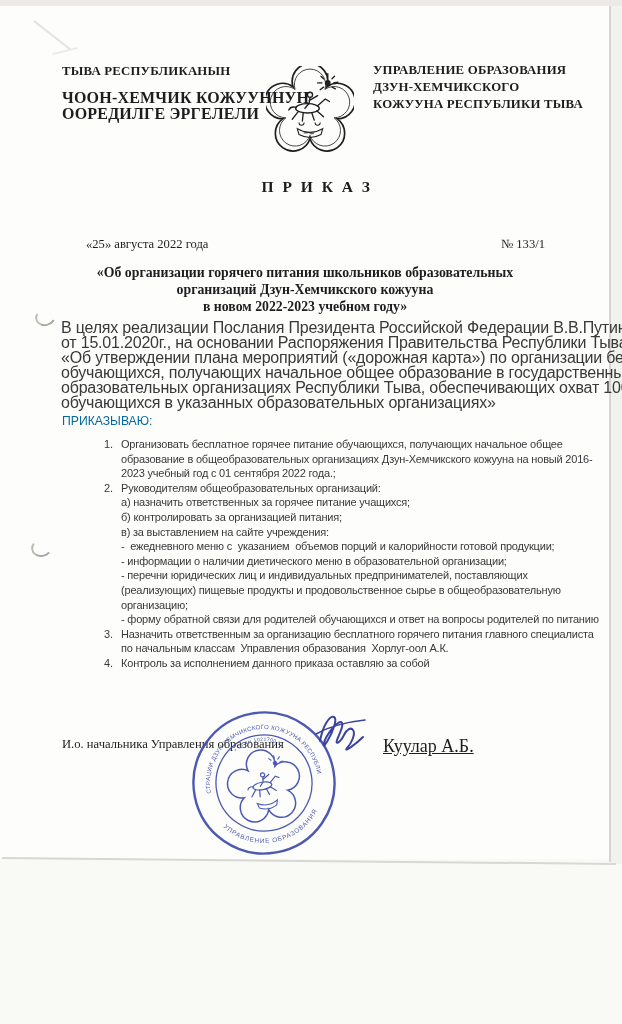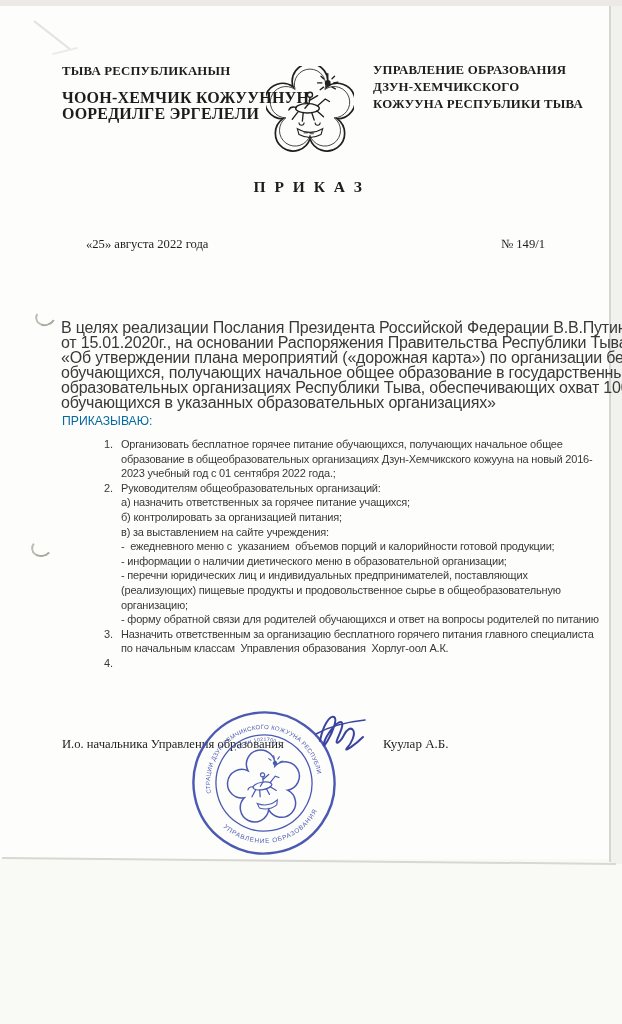"П Р И К А" .doc-type { left: 4px -> 12px }
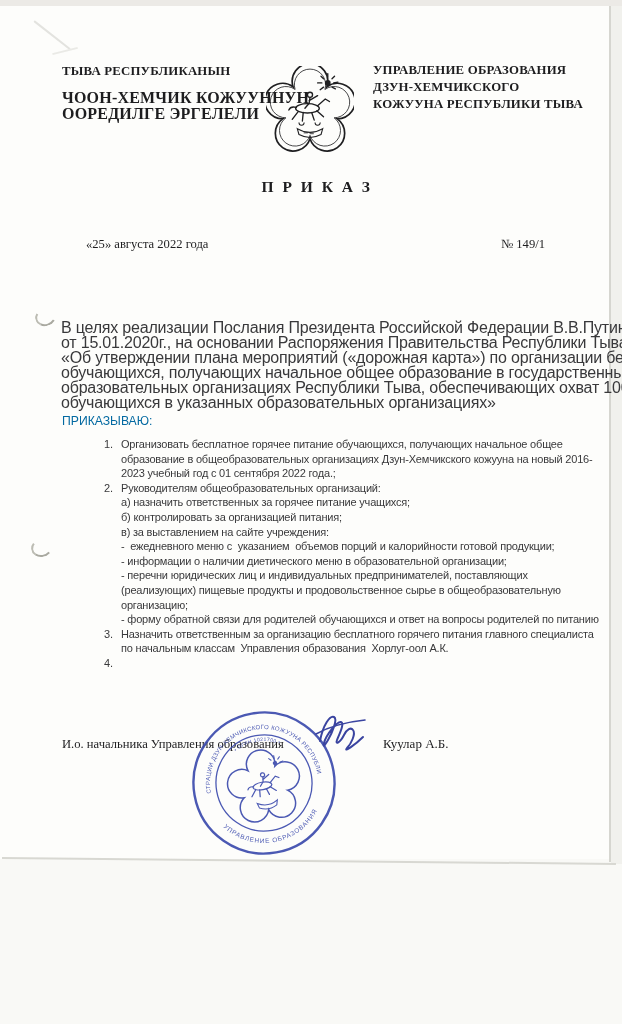"№ 149/1" span { text: 149/1 -> 133/1 }
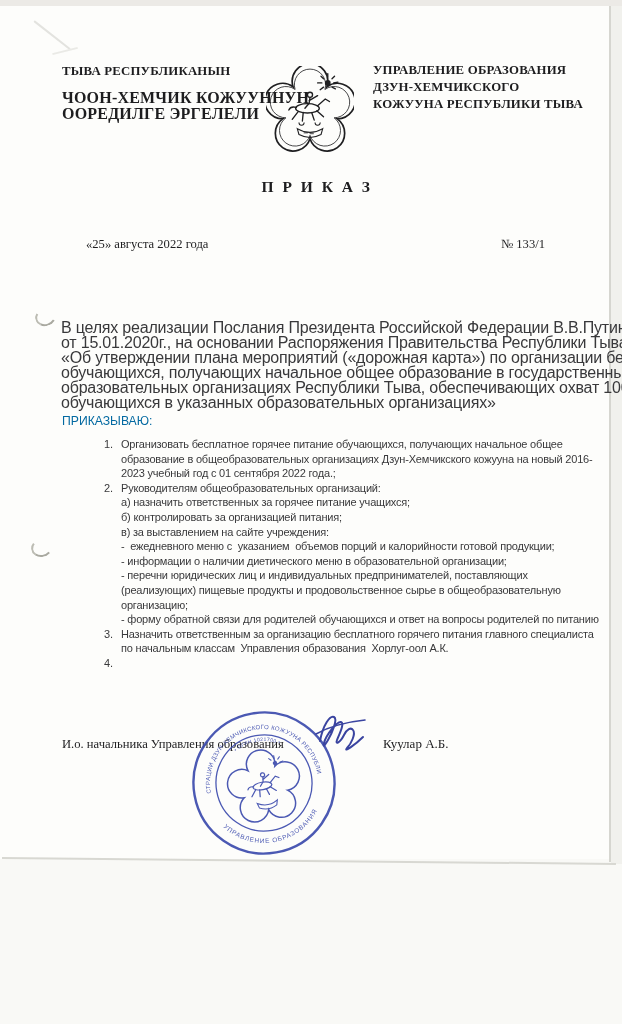"«Об организации горячего питания" div.txt { html: none -> <div>«Об организации горячего питания школьников образовательных организаций Дзун-Хемчикского кожууна в новом 2022-2023 учебном году»</div> }
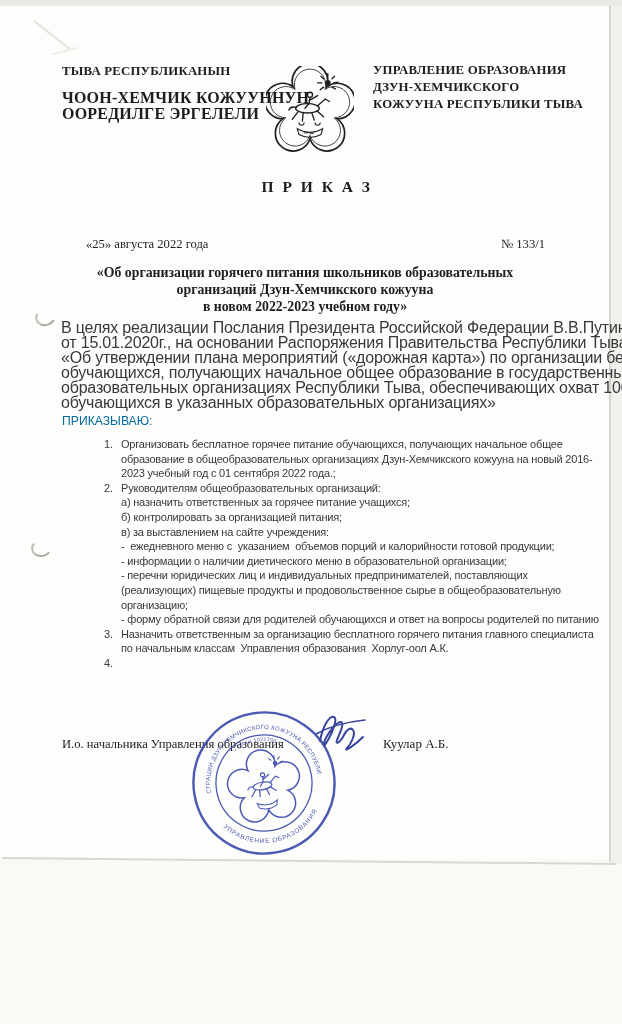"Контроль за исполнением данного приказа" span.itext { html: none -> <span>Контроль за исполнением данного приказа оставляю за собой</span> }
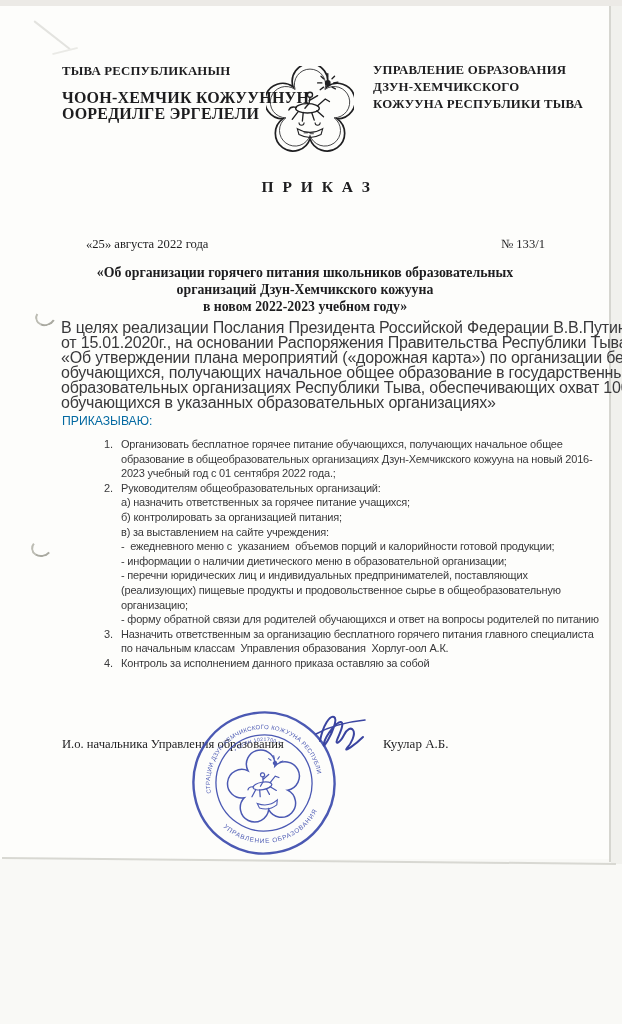"Куулар А.Б." .sig-name { font-size: 13px -> 18px; text-decoration: none -> underline }
